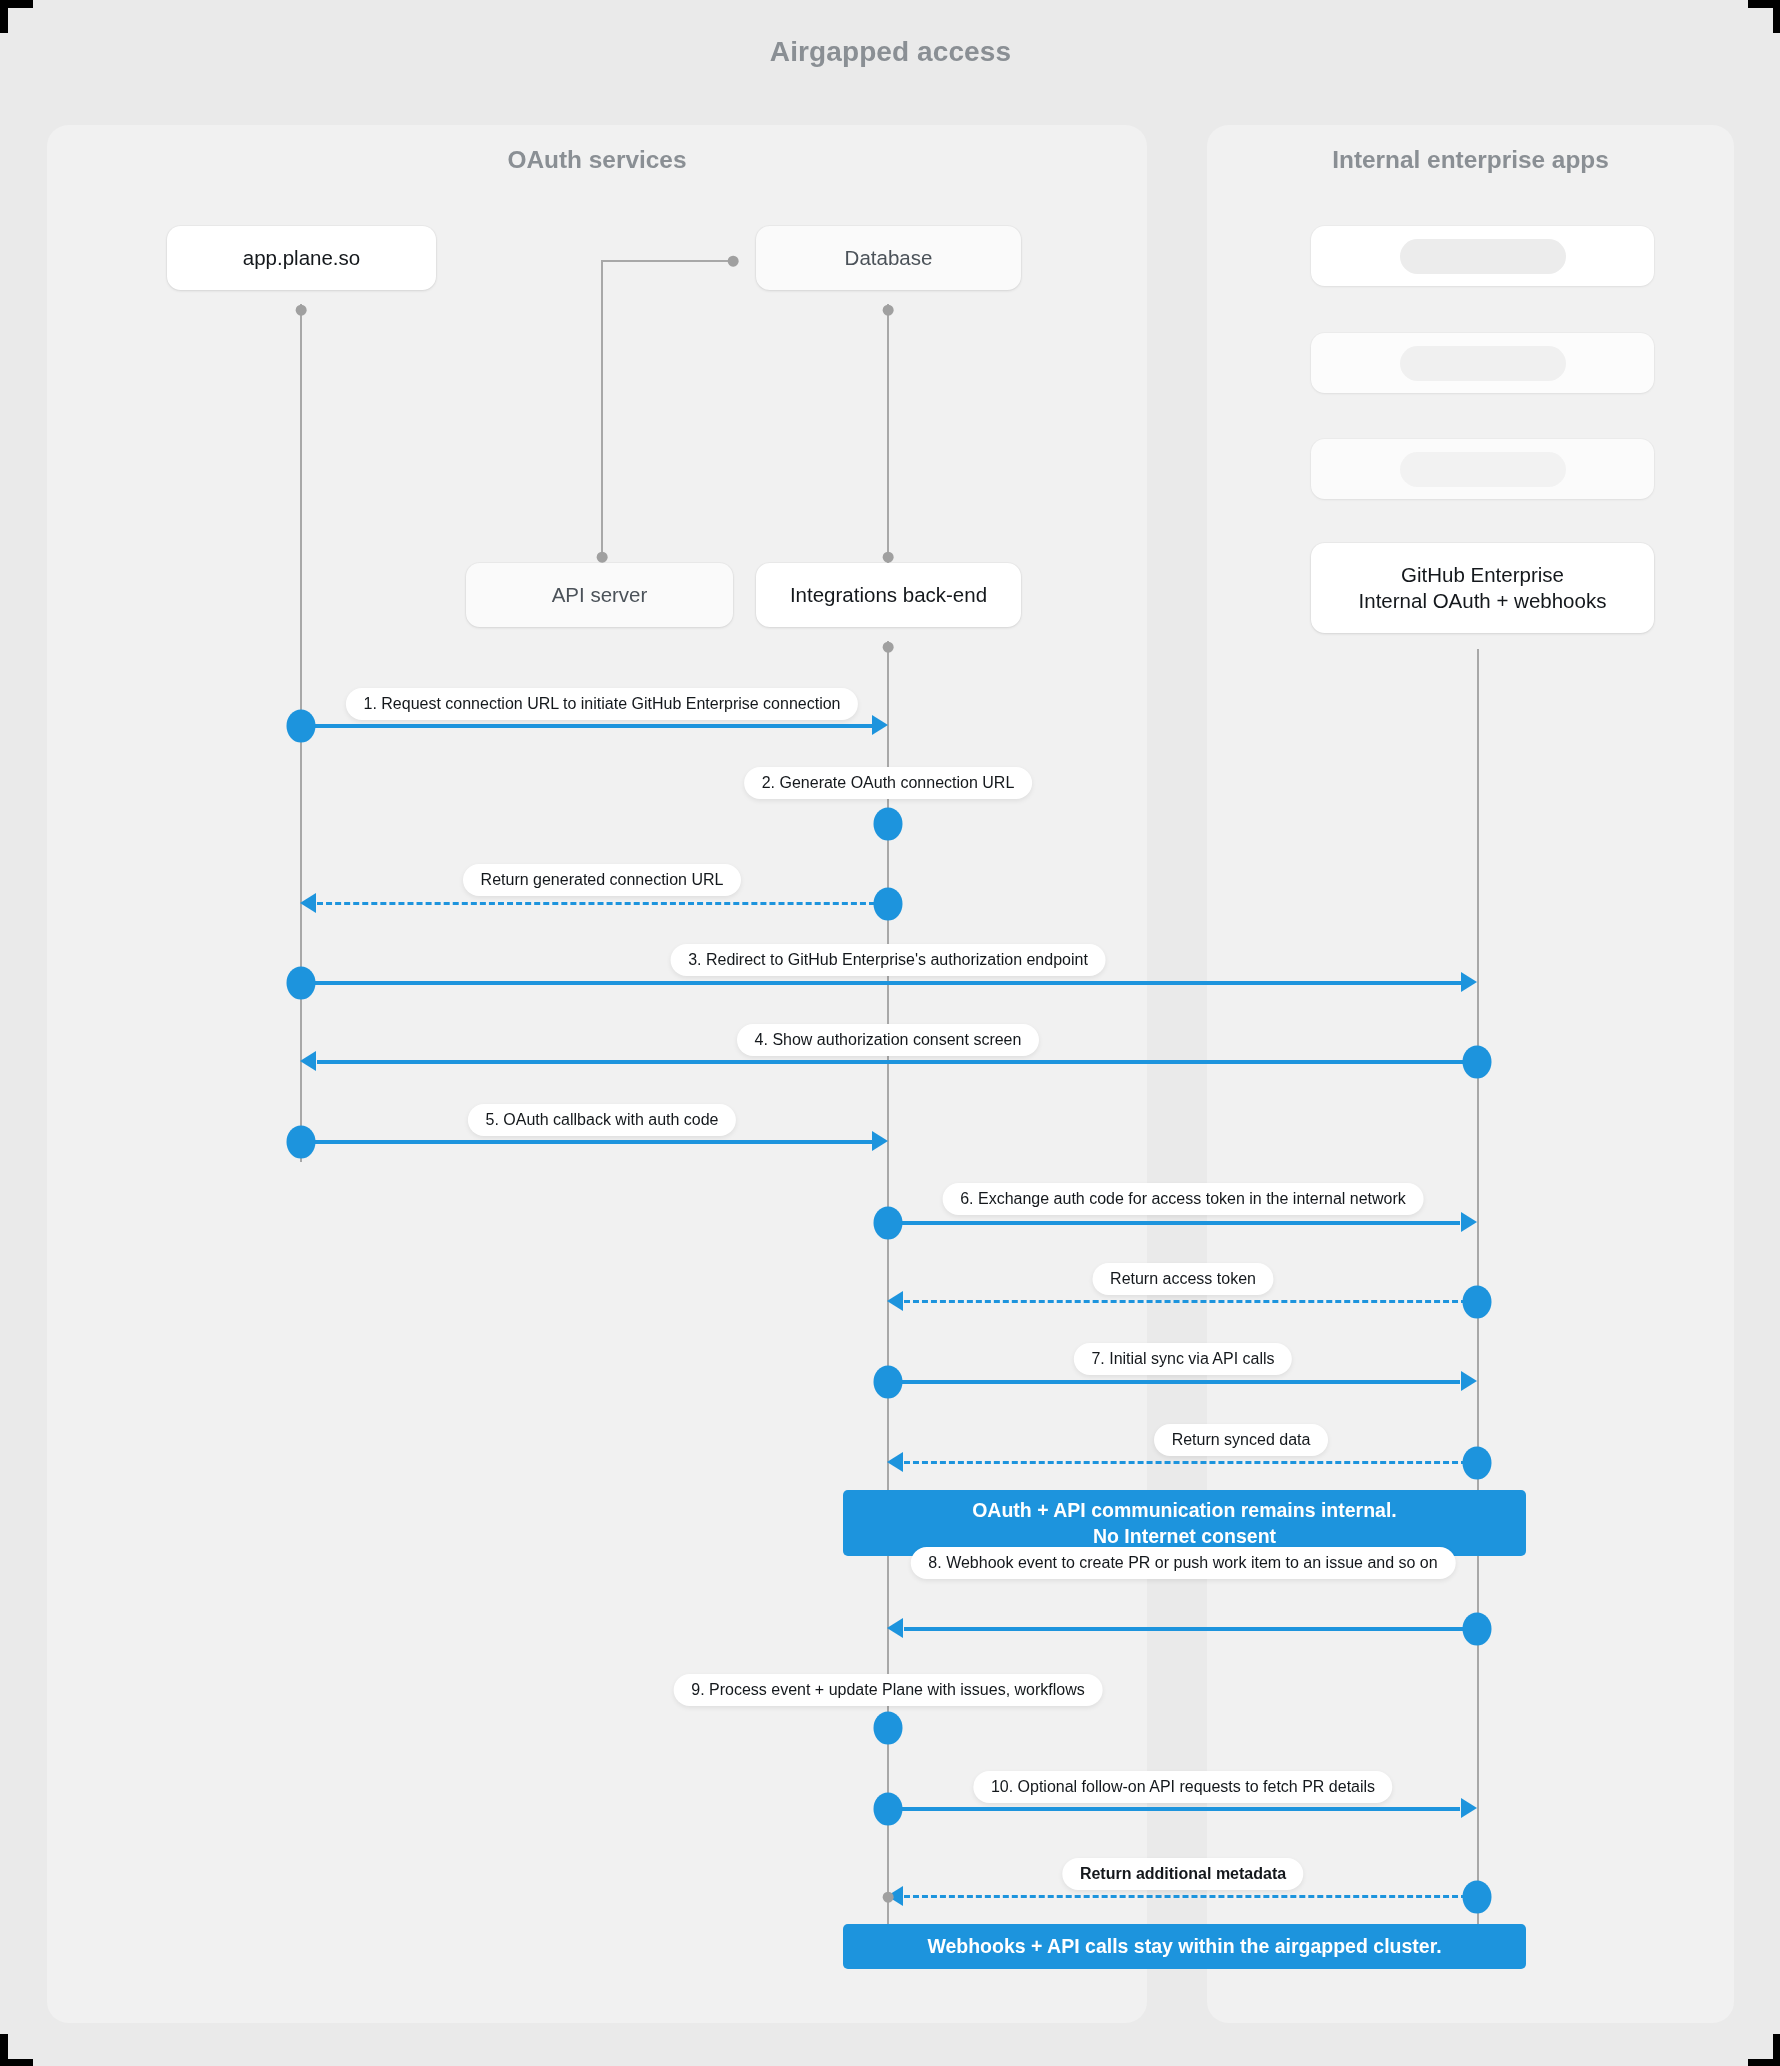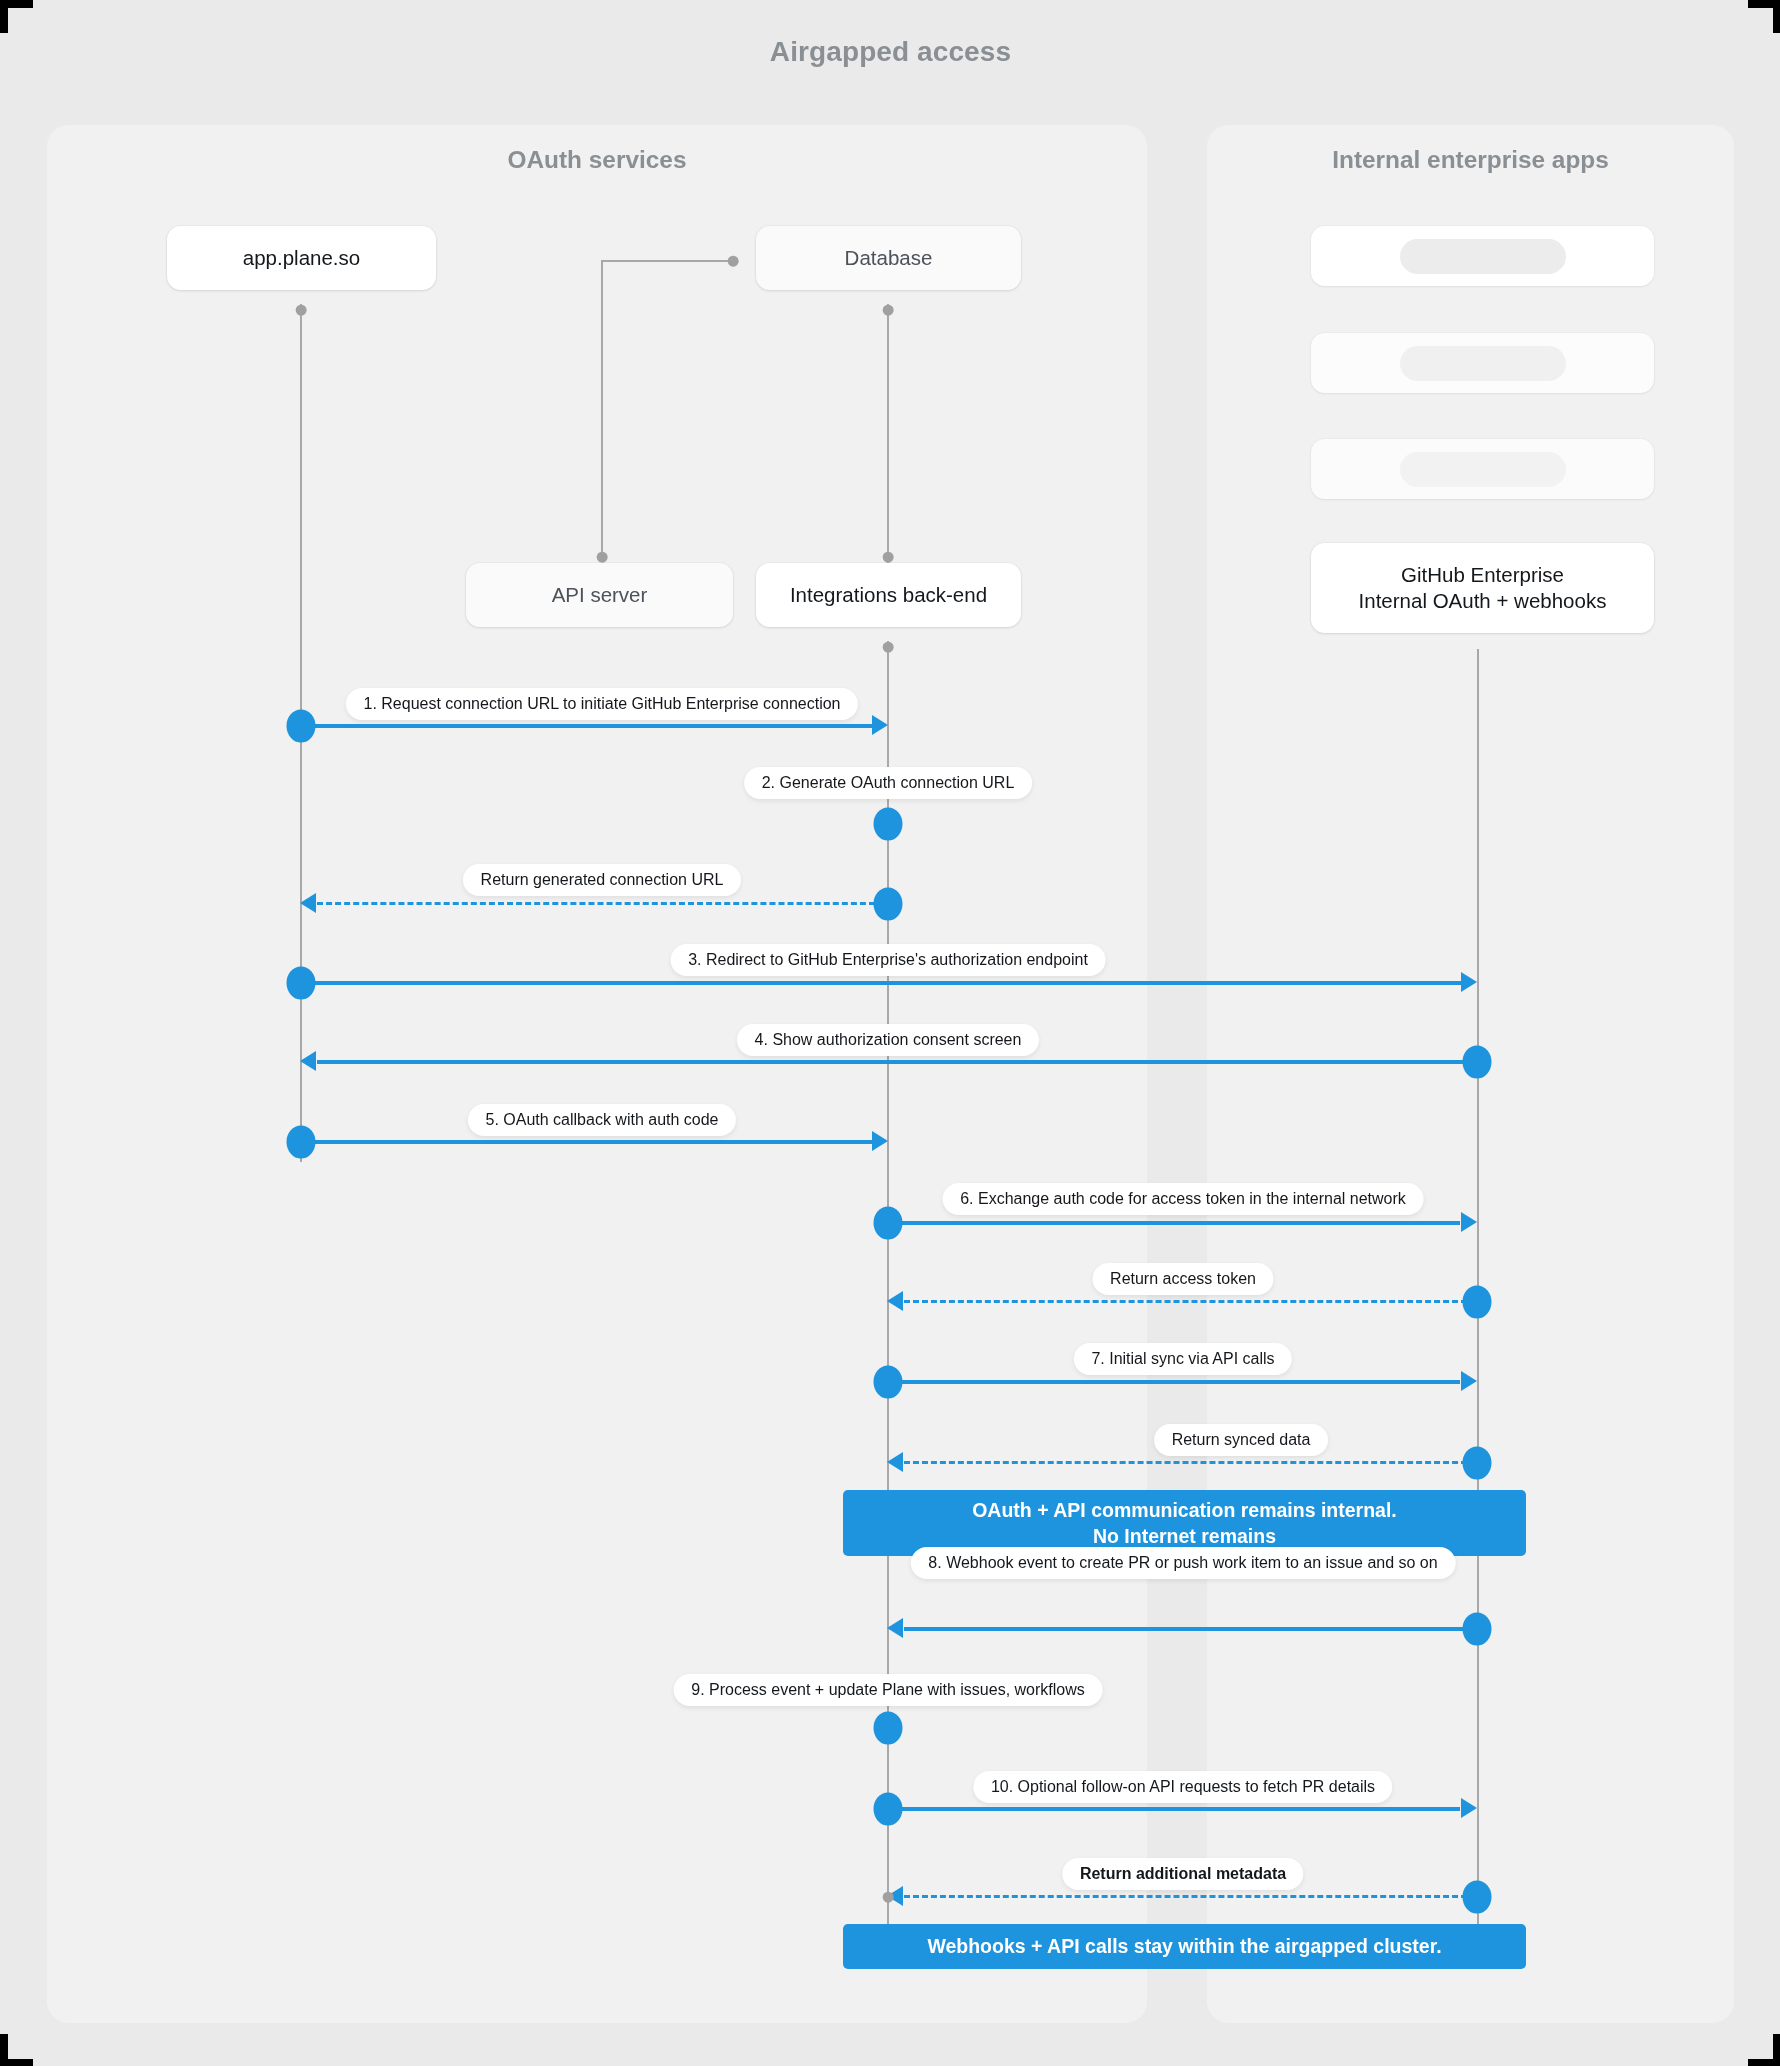"No Internet remains" div { text: remains -> consent }
